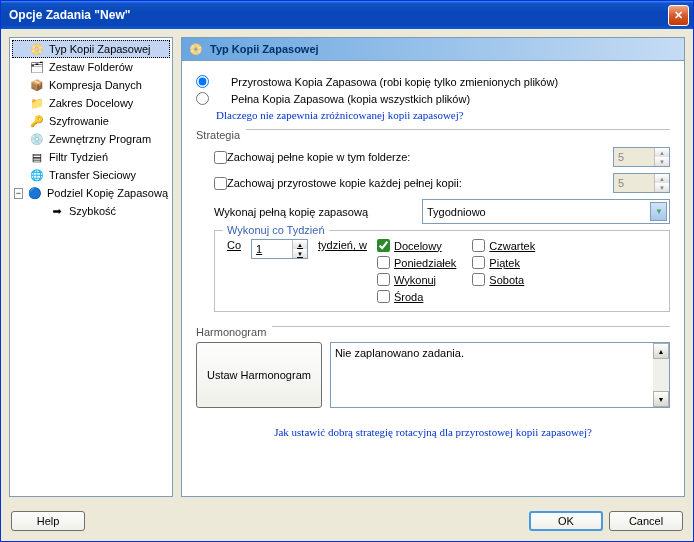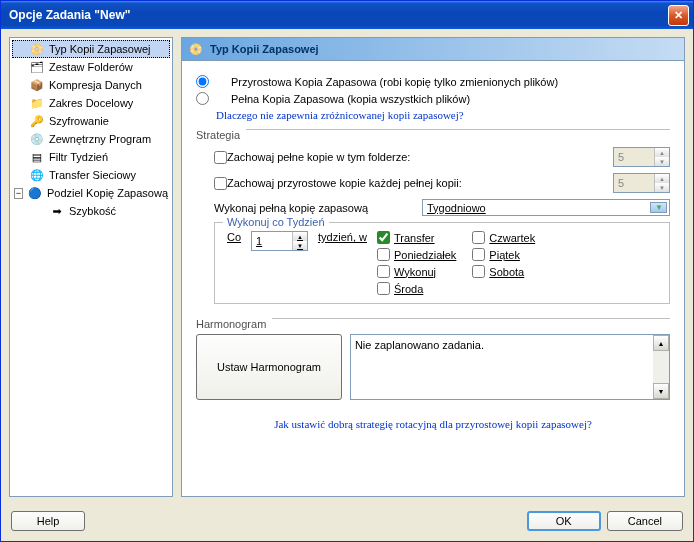"Tygodniowo" .select { height: 17px -> 25px; text-decoration: underline -> none }
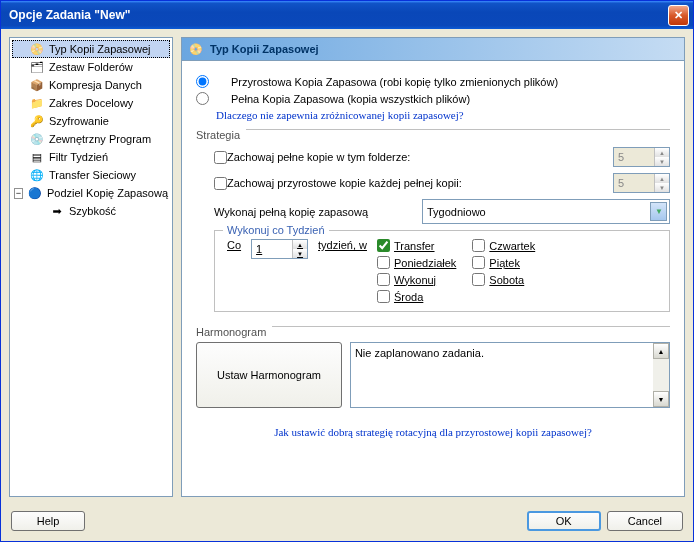"Transfer" span { text: Transfer -> Docelowy }
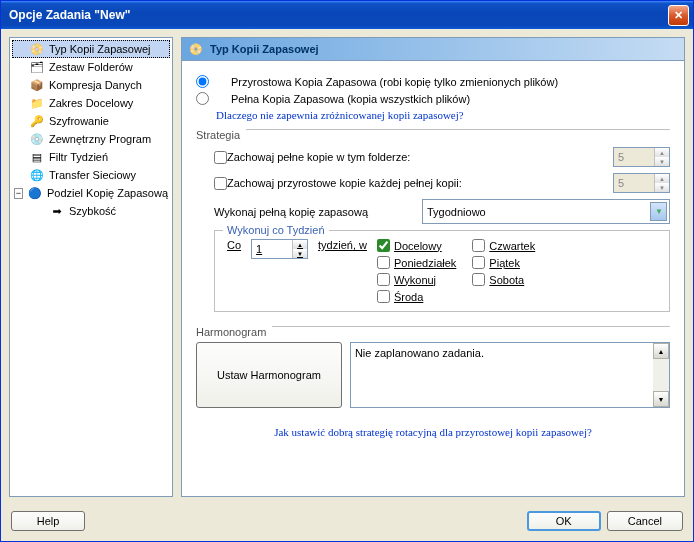"Ustaw Harmonogram" .btn { padding: 3px 20px -> 3px 10px }
